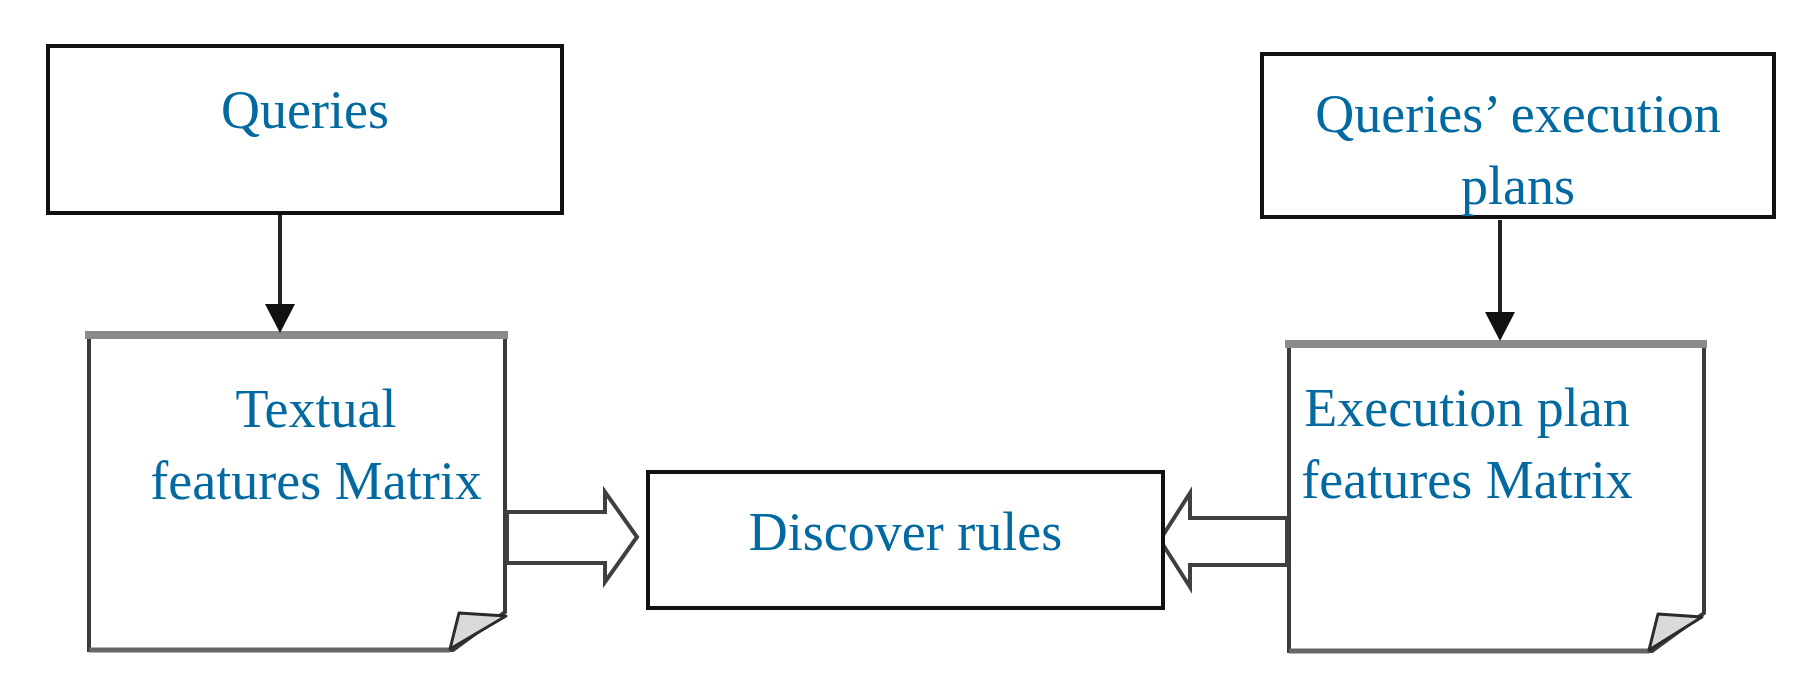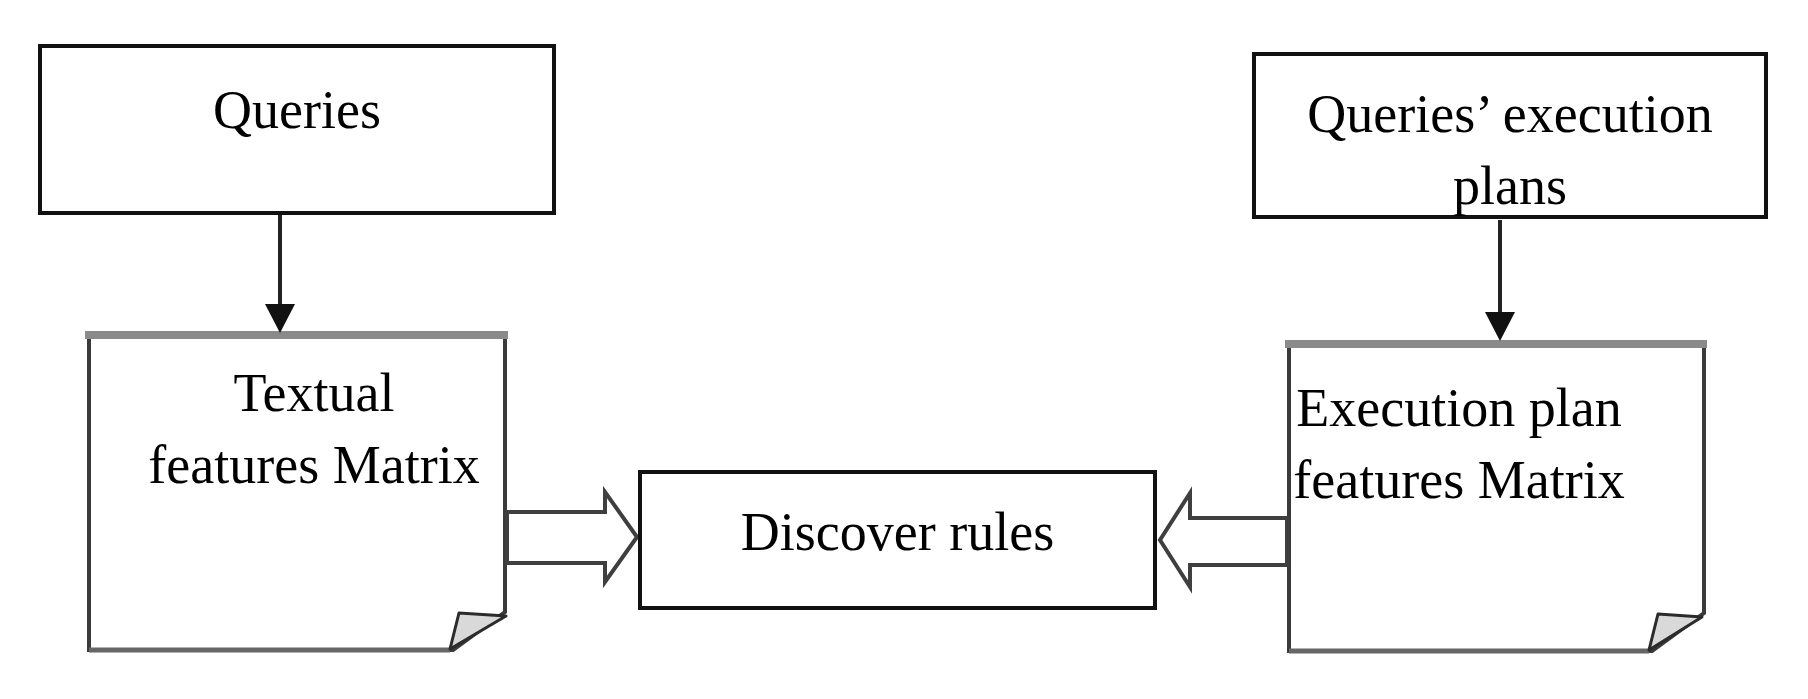"Queries" .node { color: #000000 -> #0369a1; margin-left: none -> 8px }
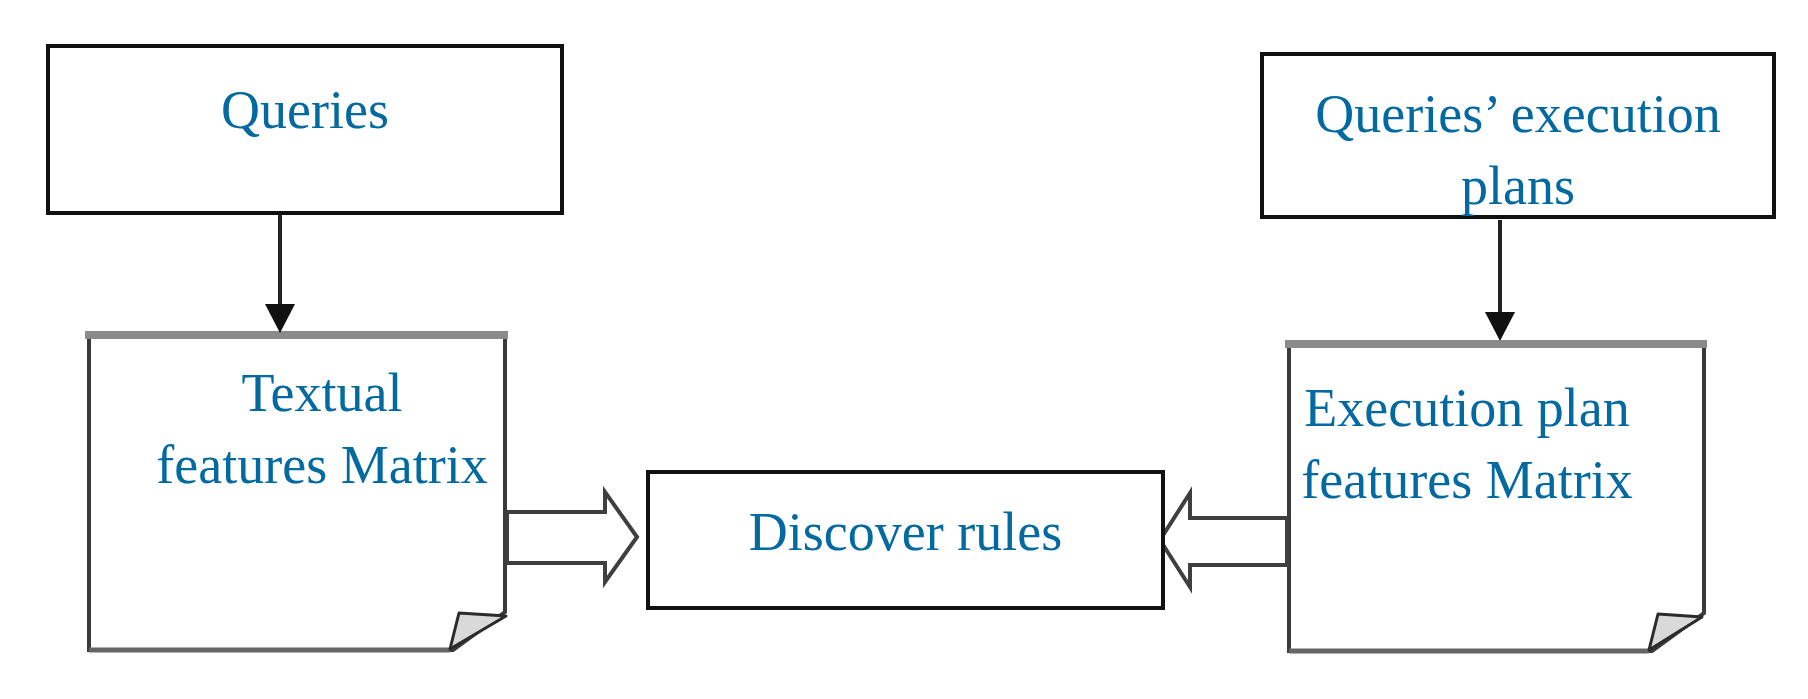"Textual" #node-textual-matrix-label { align-items: none -> center; left: 104px -> 98px }
